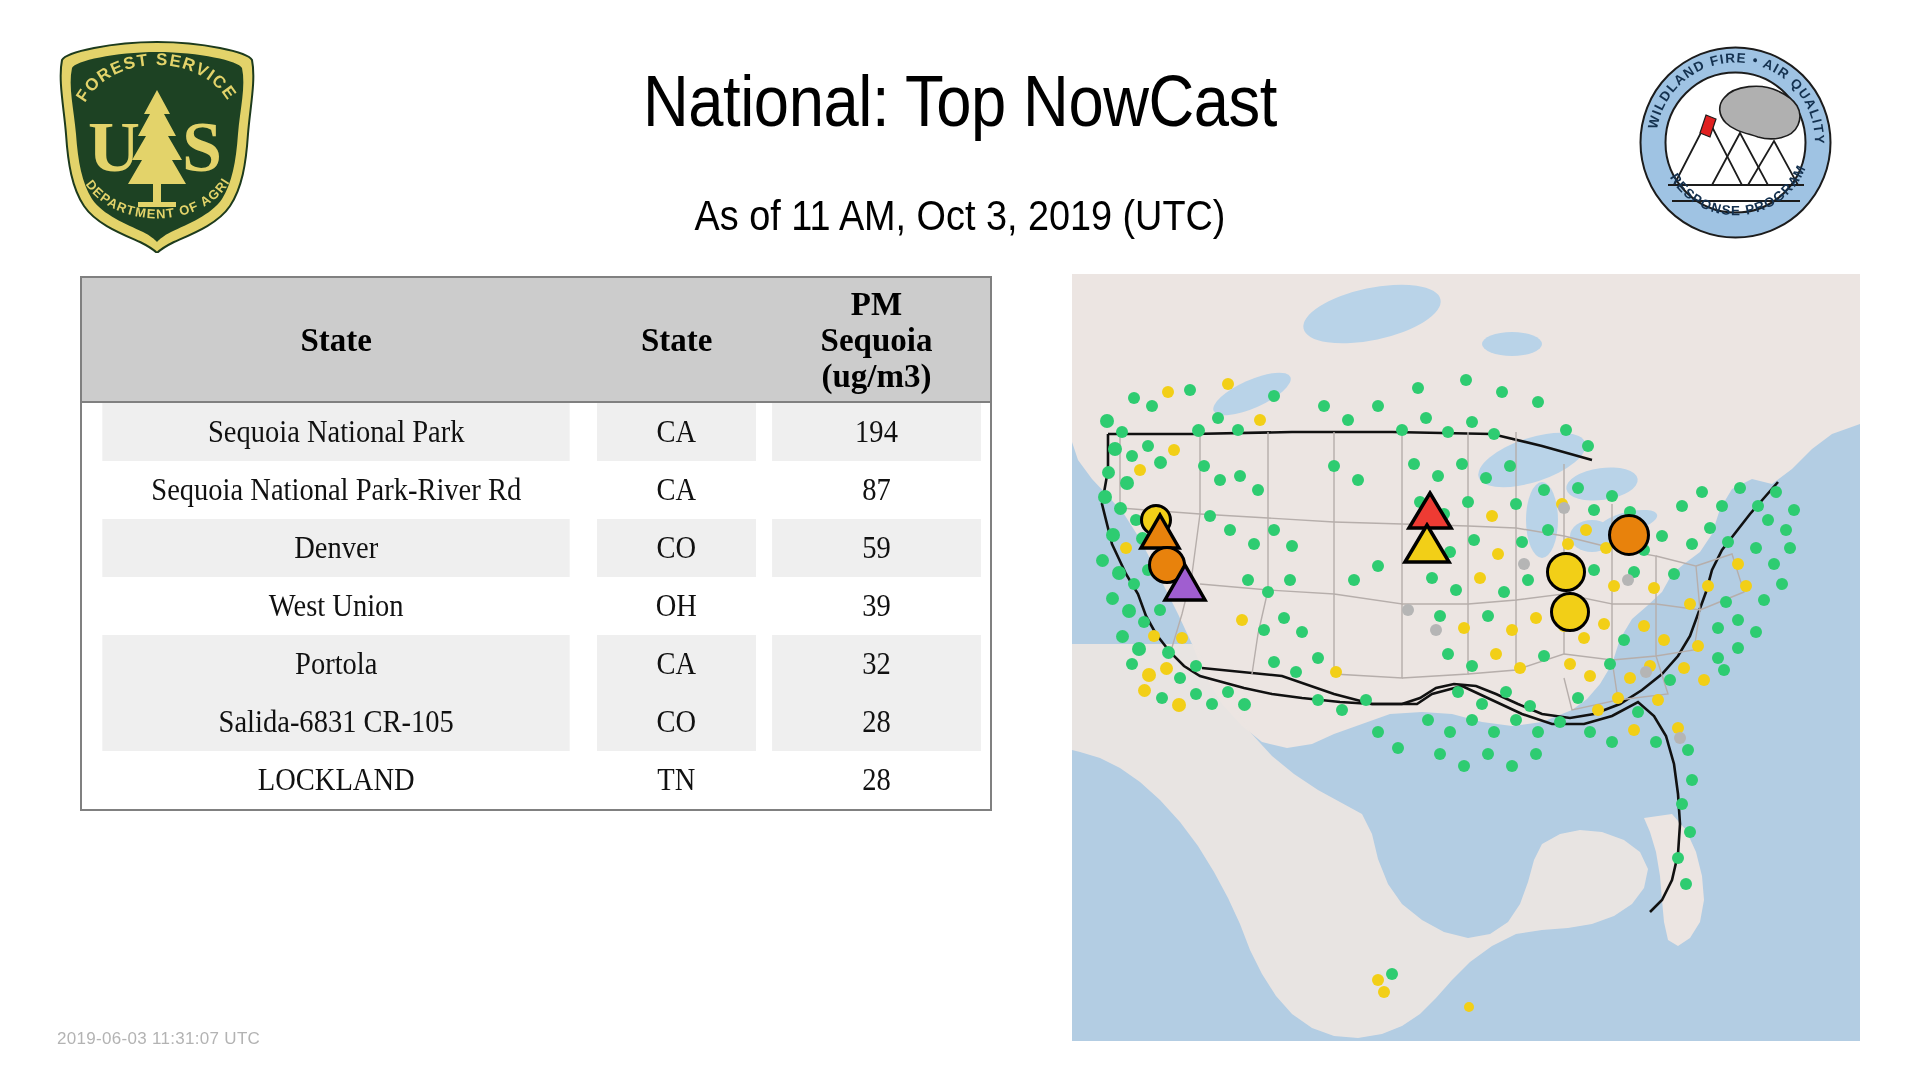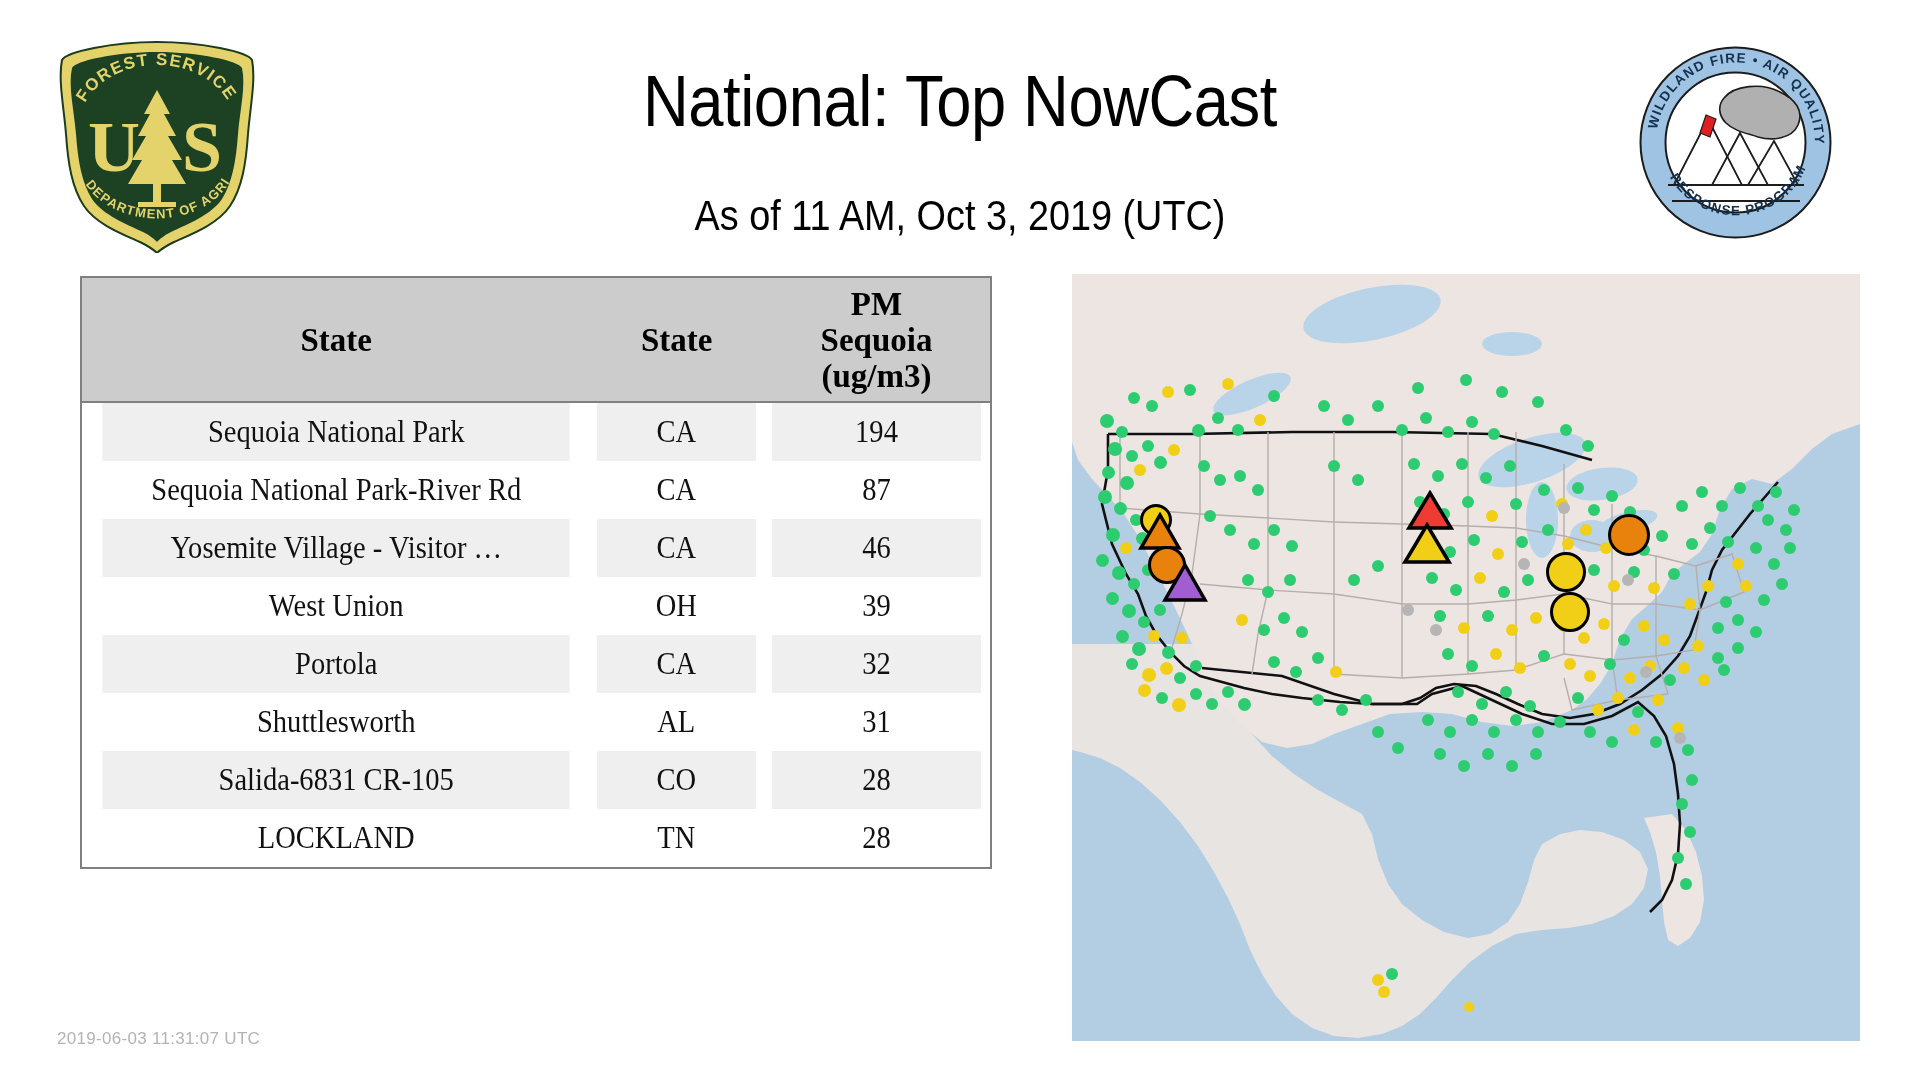"Denver" tr.odd { html: none -> <tr> <td>Denver</td> <td>CO</td> <td>59</td> </tr> }
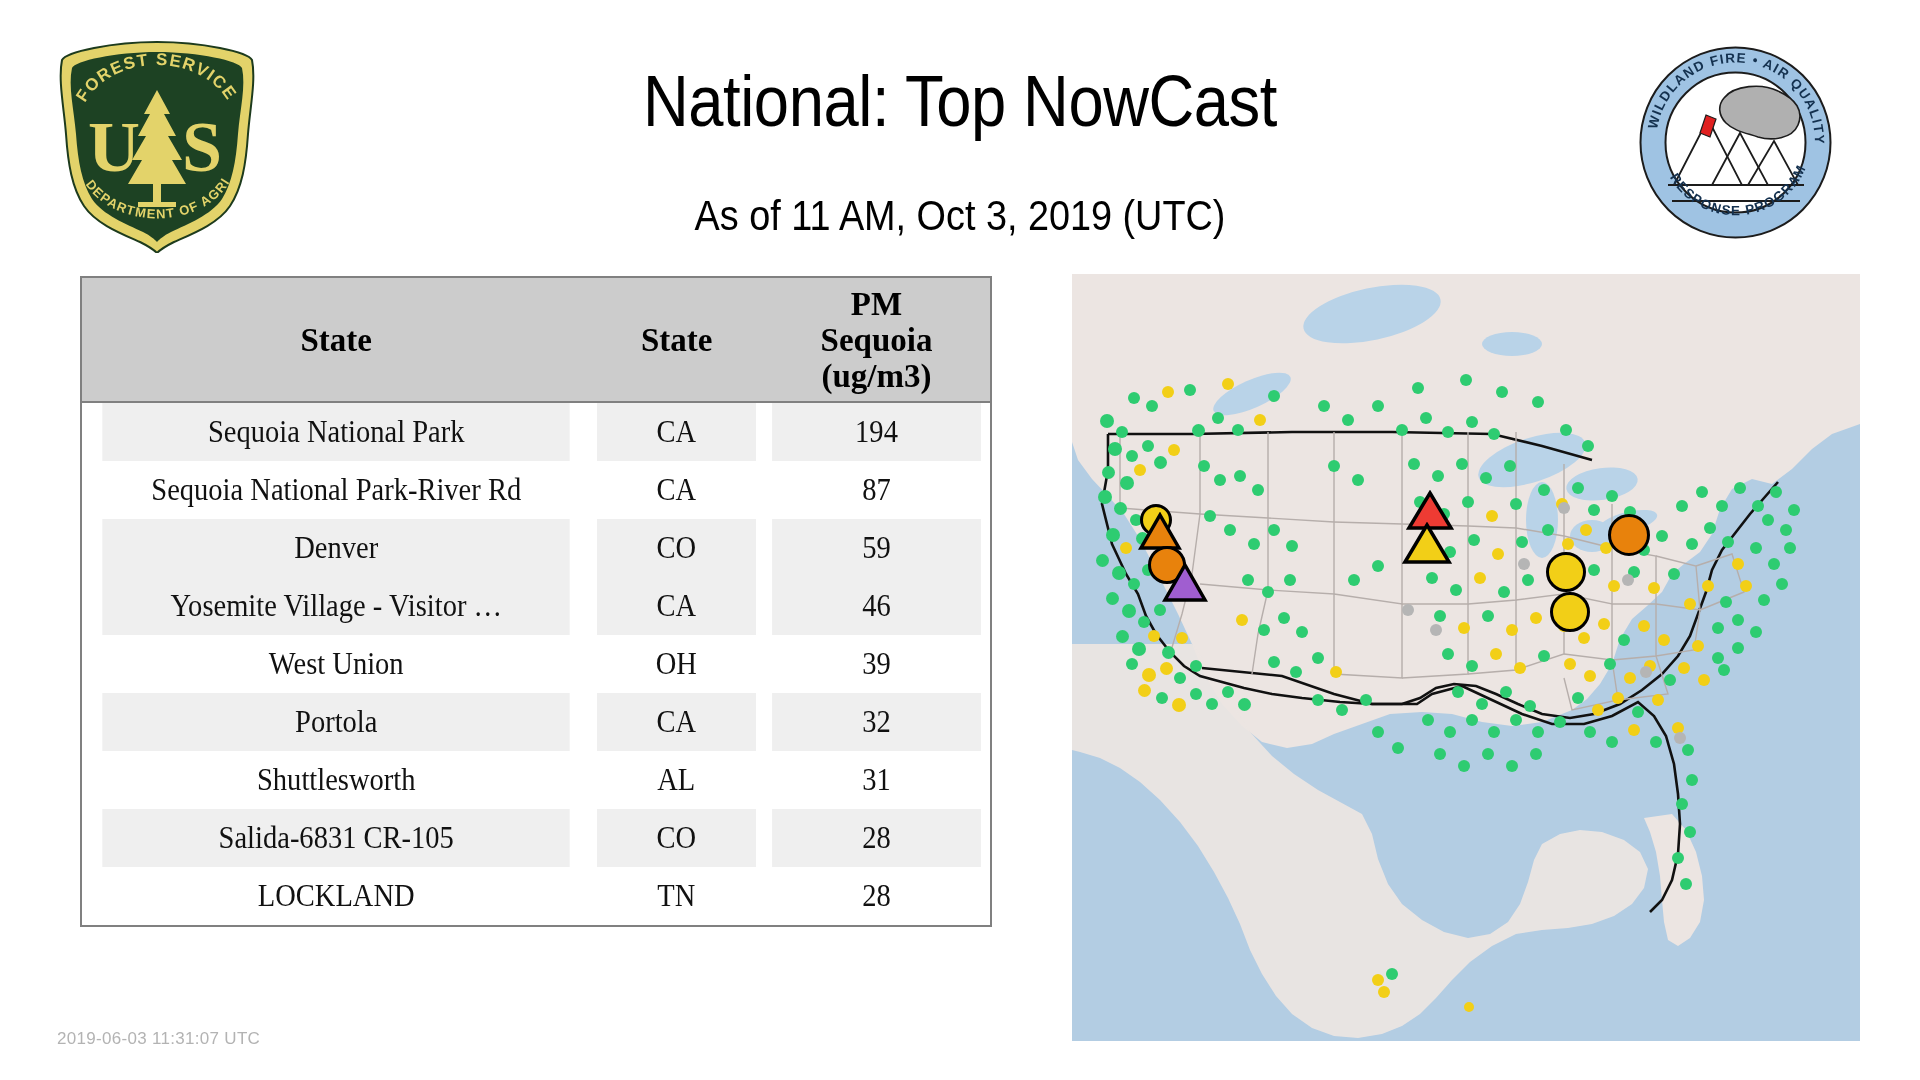"Yosemite Village - Visitor …" tr.odd { html: <tr> <td>Yosemite Village - Visitor …</td> <td>CA</td> <td>46</td> </tr> -> none }
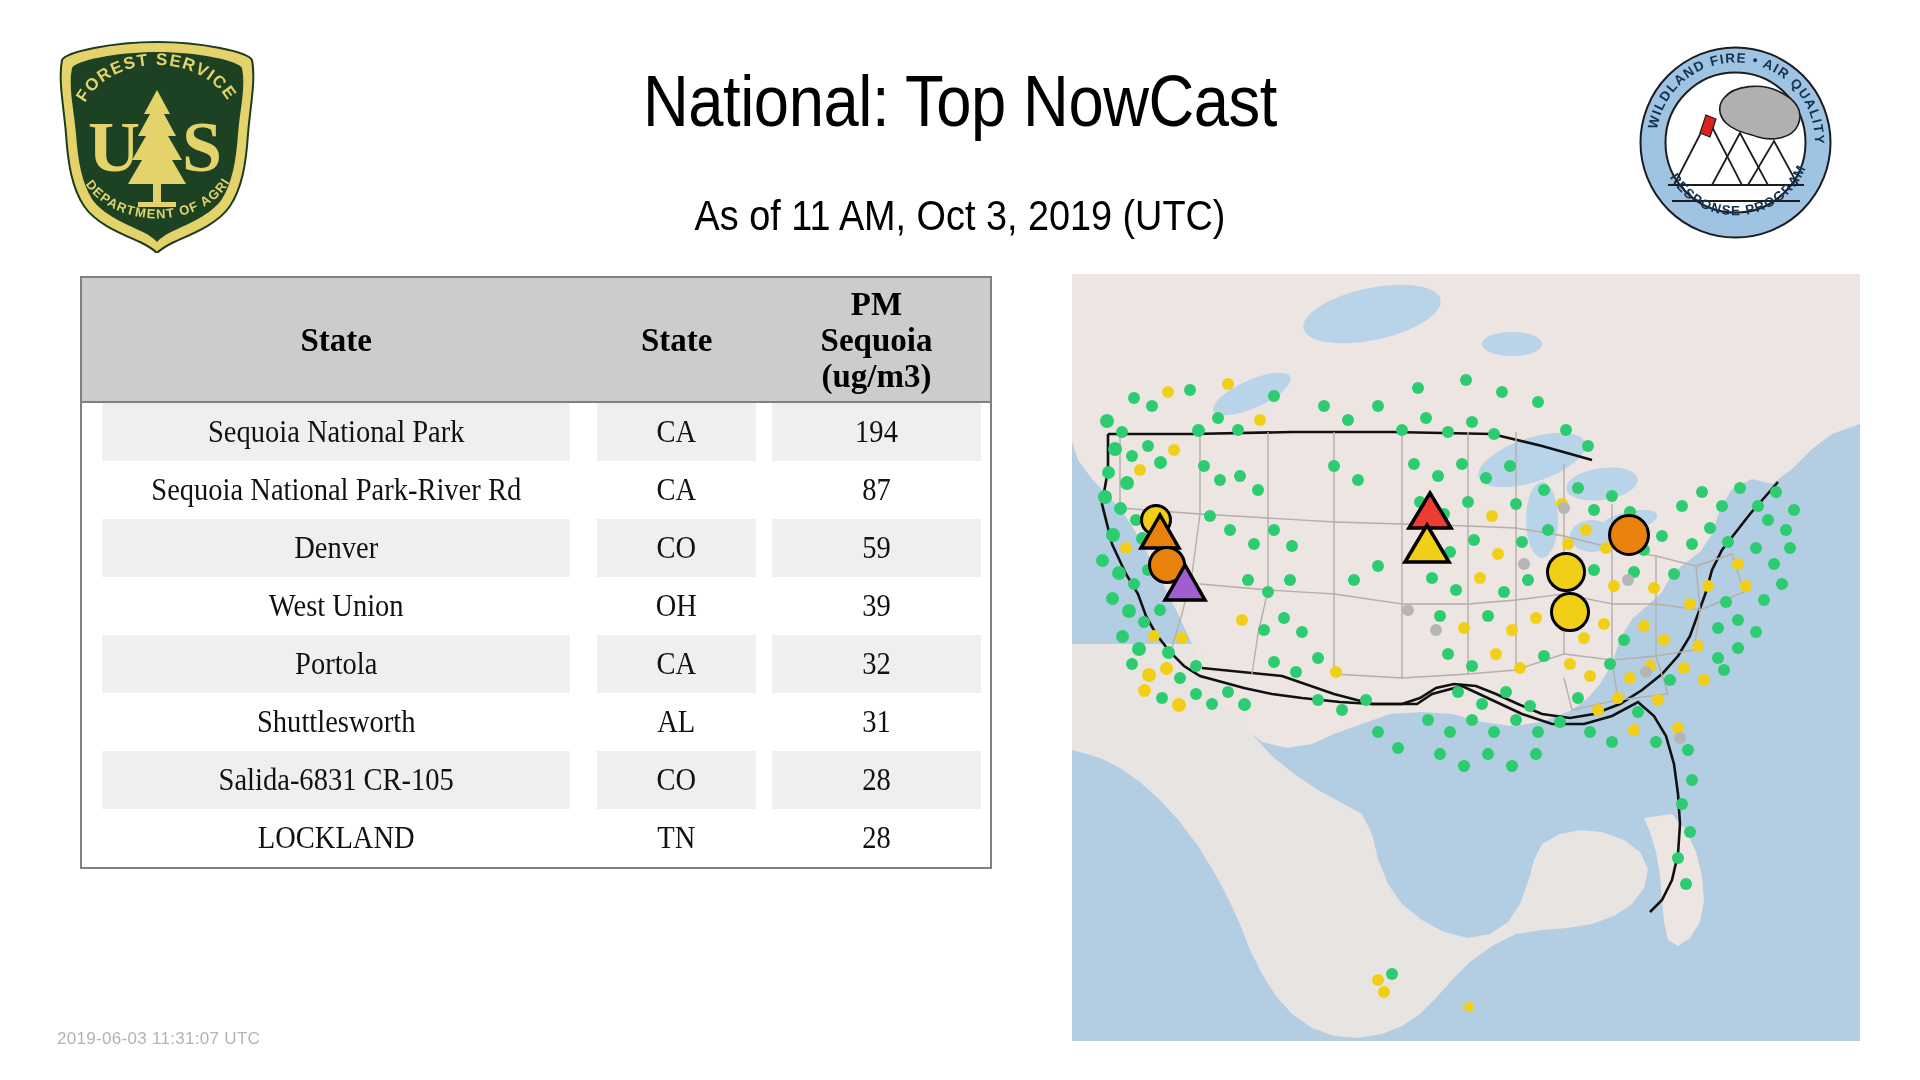"Shuttlesworth" tr.even { html: <tr> <td>Shuttlesworth</td> <td>AL</td> <td>31</td> </tr> -> none }
